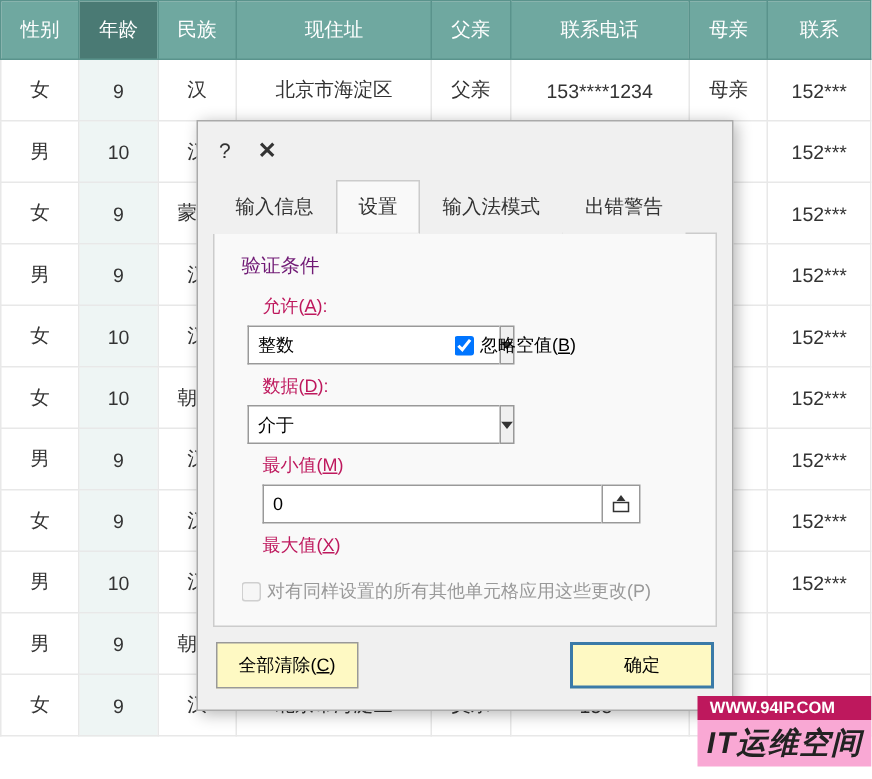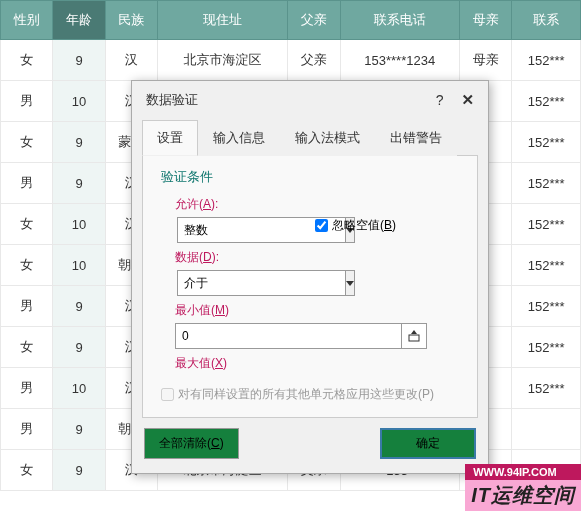"数据验证" span.title-text { html: <span>数据验证</span> -> none }
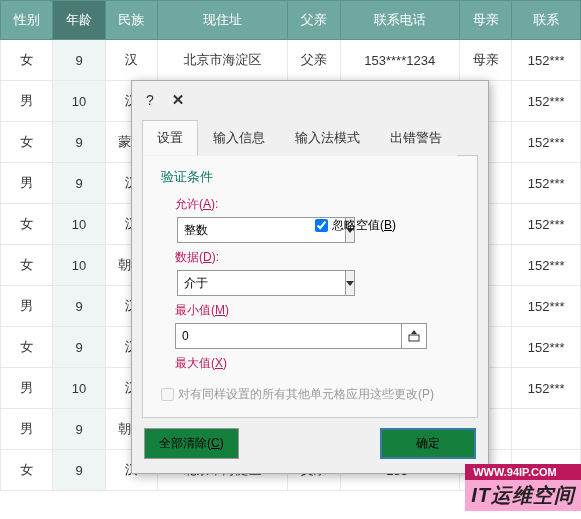"设置" div.tab { order: before "输入信息" -> after "输入信息" }
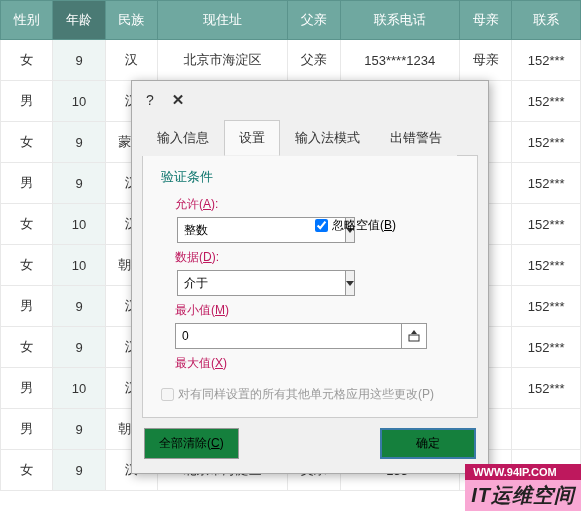"验证条件" .section-label { color: #0f766e -> #701a75 }
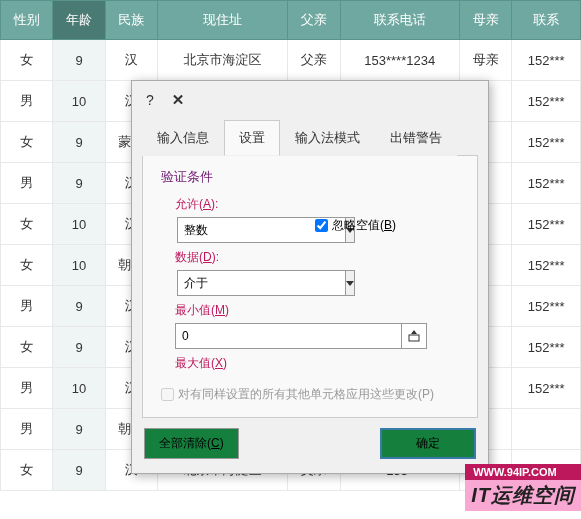"整数" .row { align-items: flex-start -> center; margin-left: 16px -> 4px }
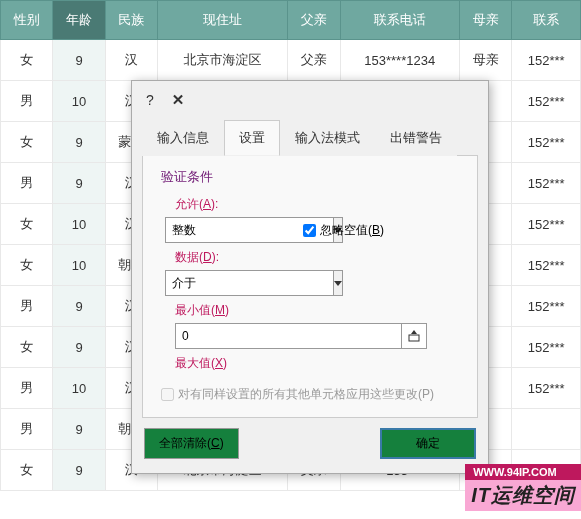"全部清除(C)" .btn { background: #15803d -> #fef9c3 }
